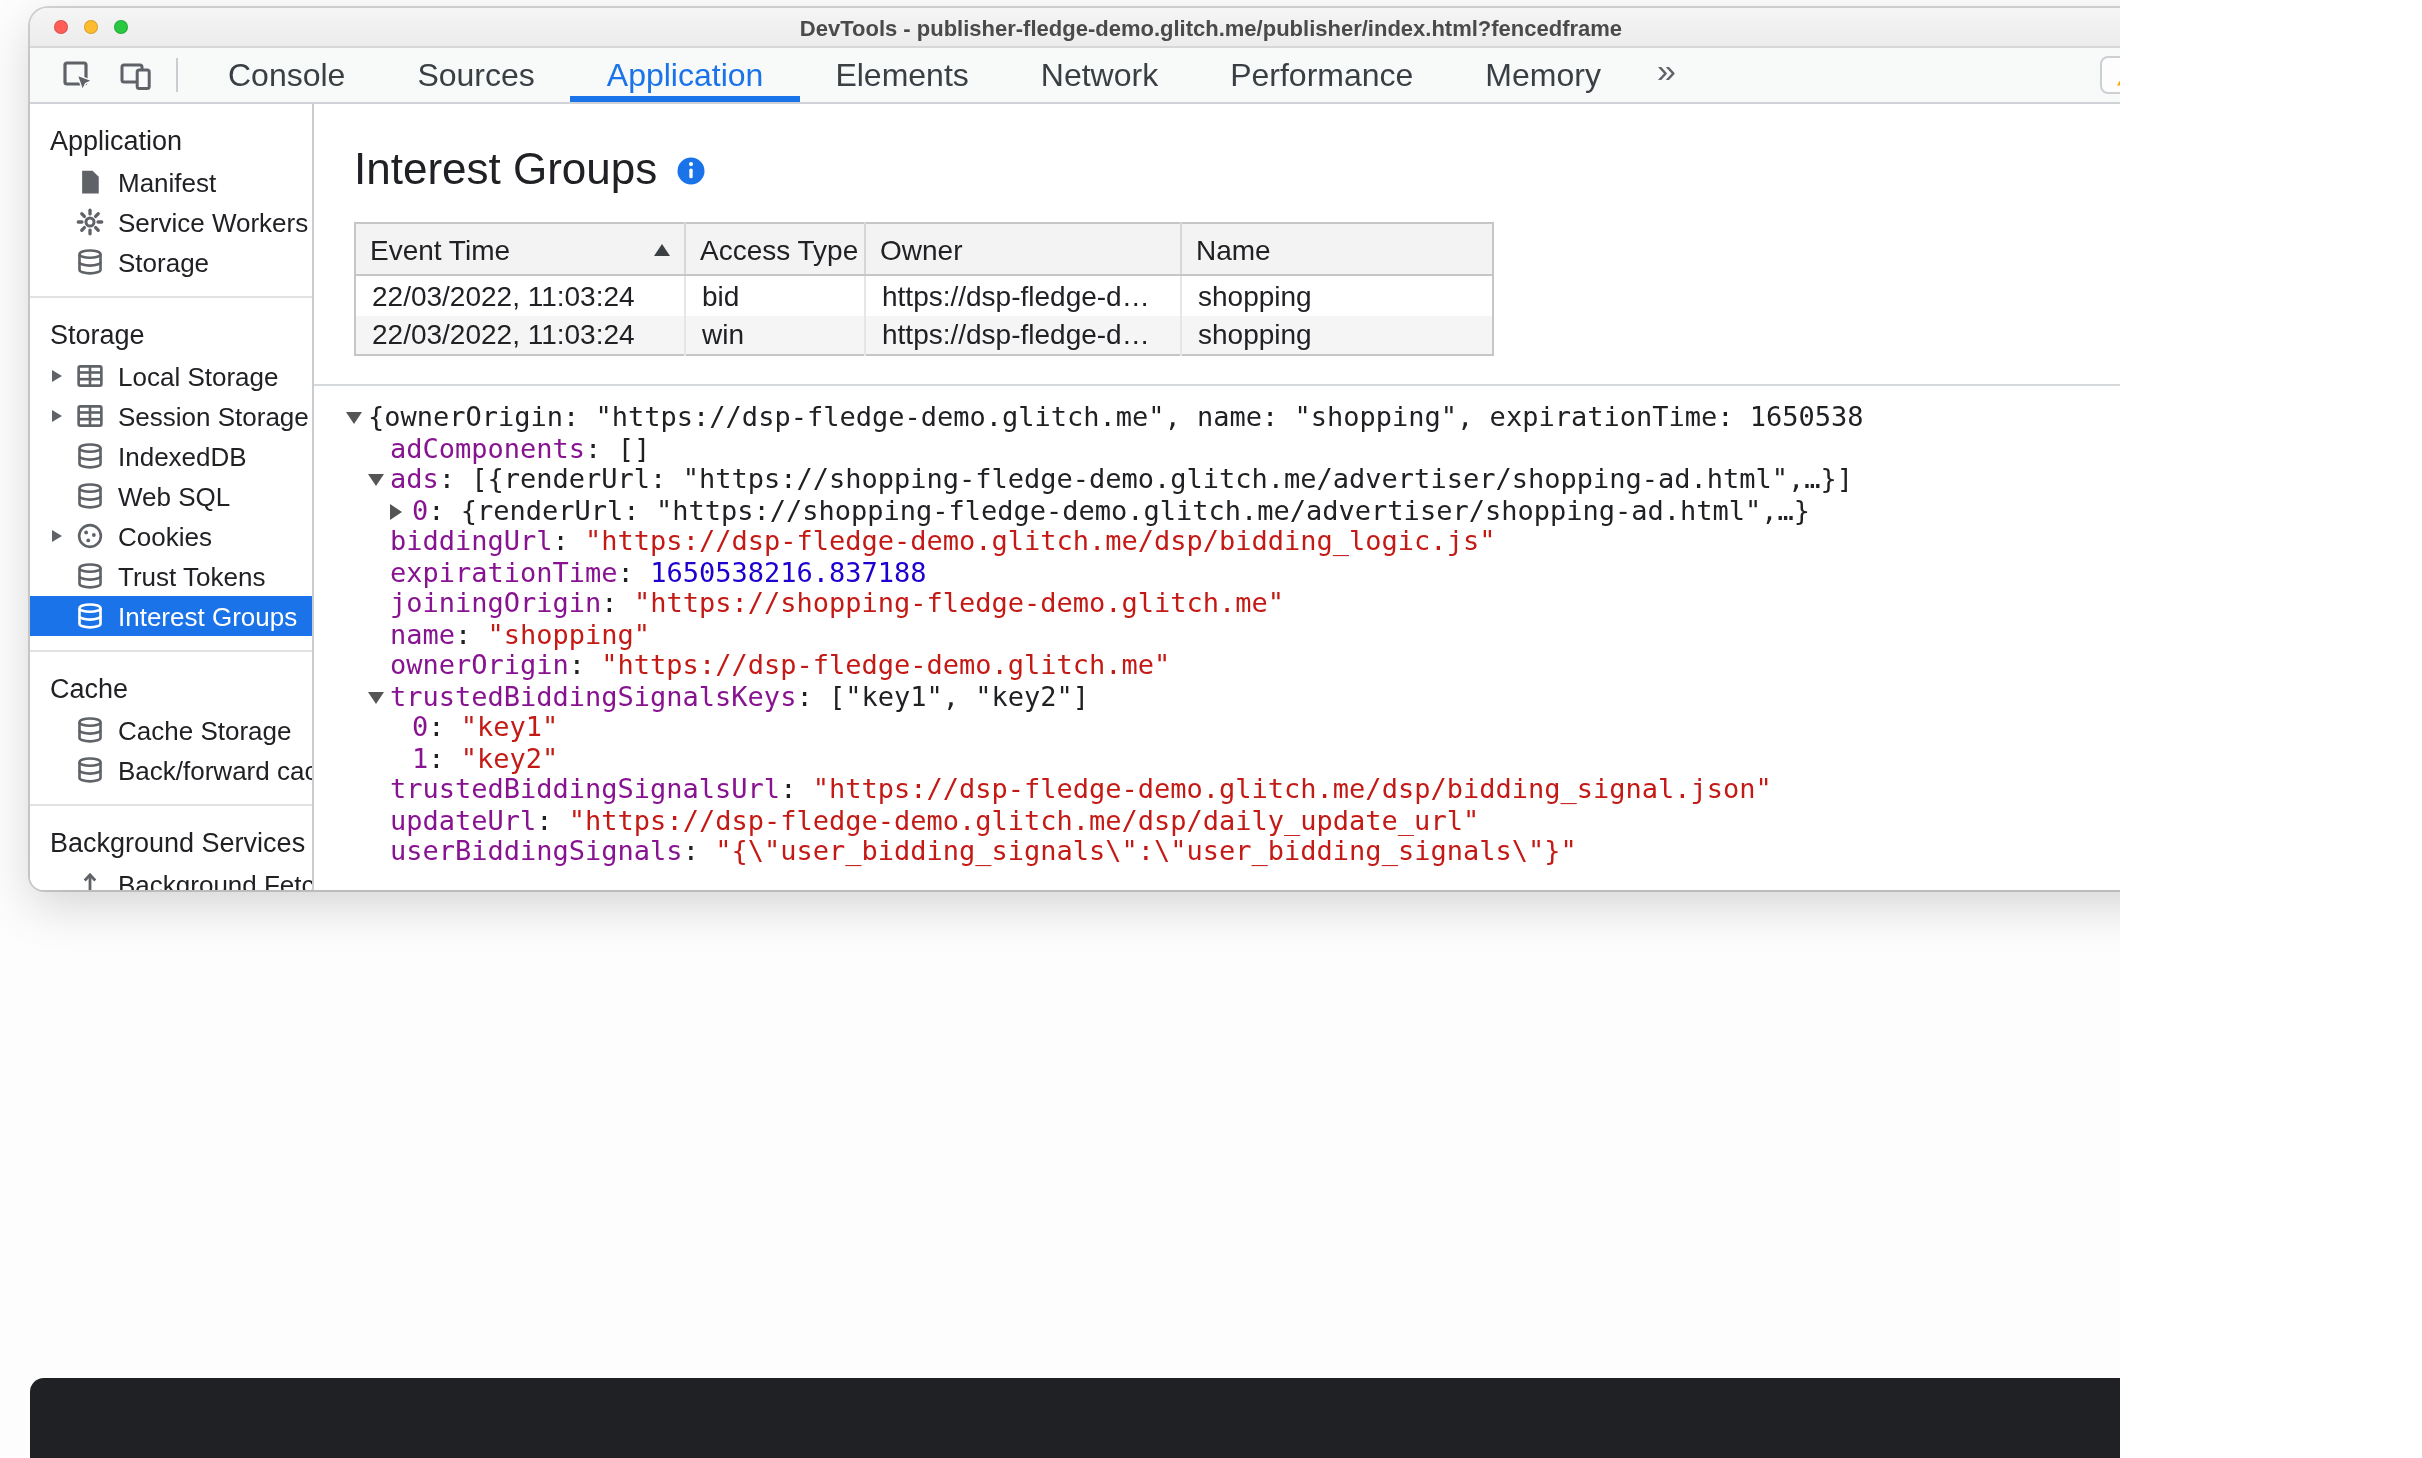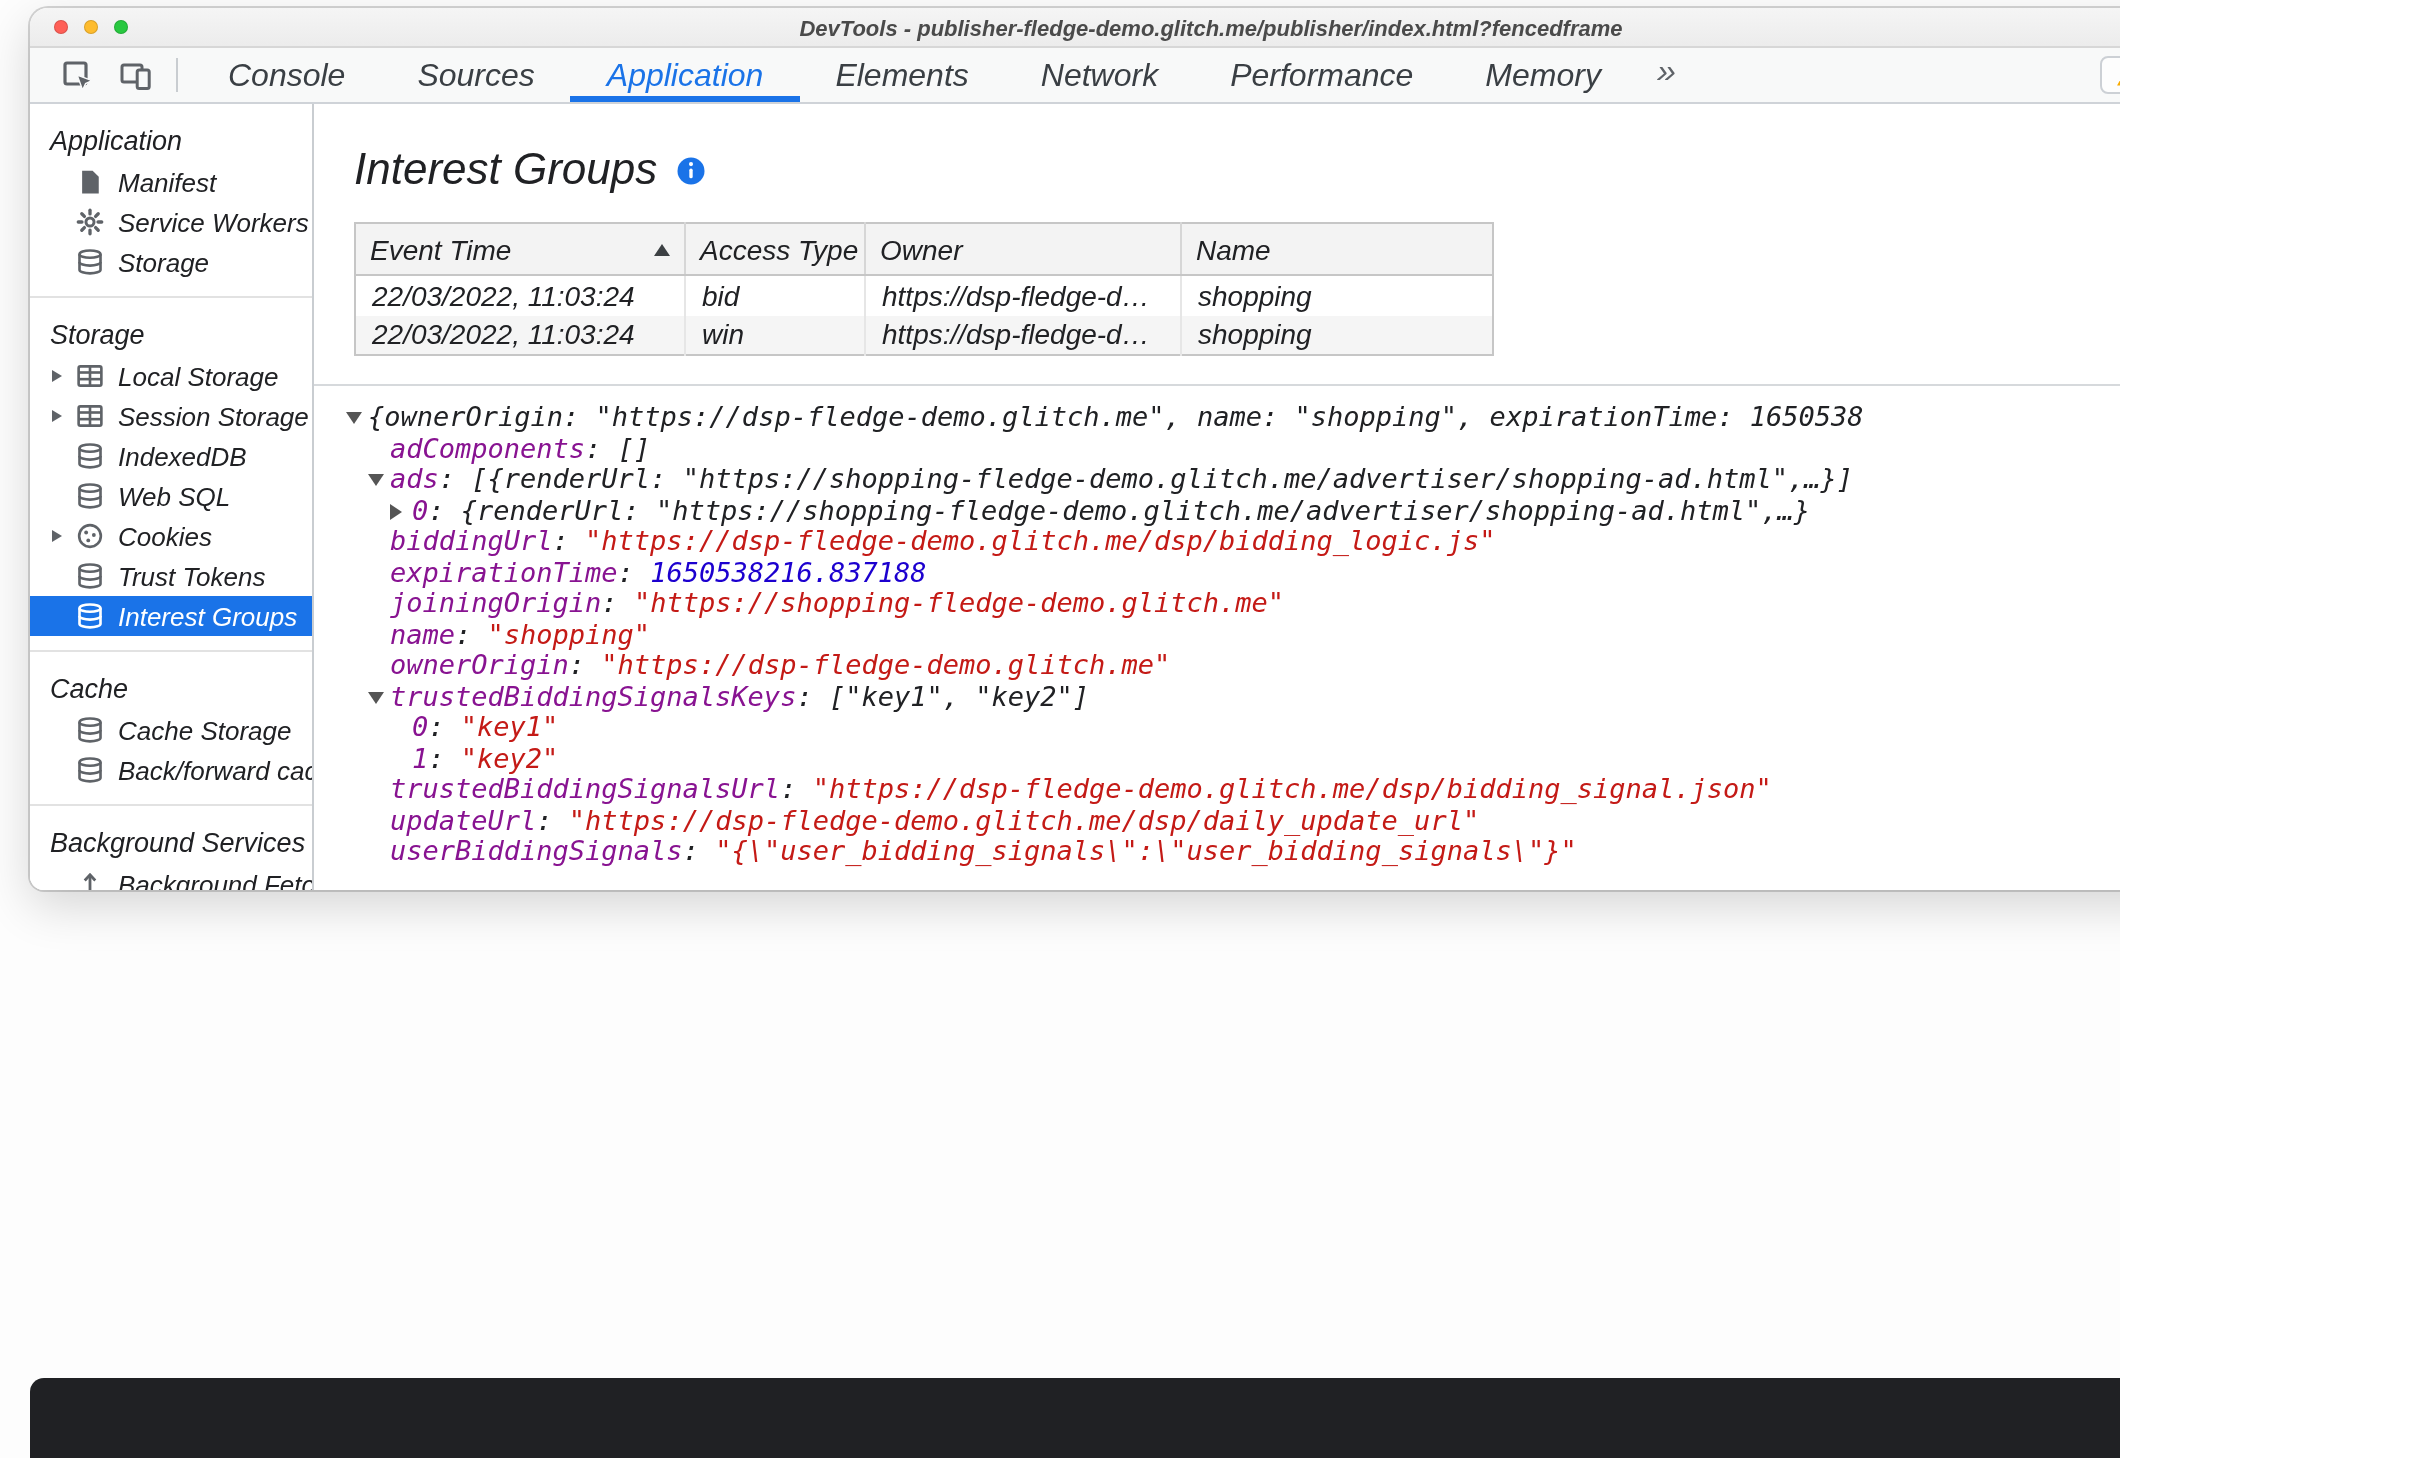"DevTools -" .viewport { font-style: italic -> none }
